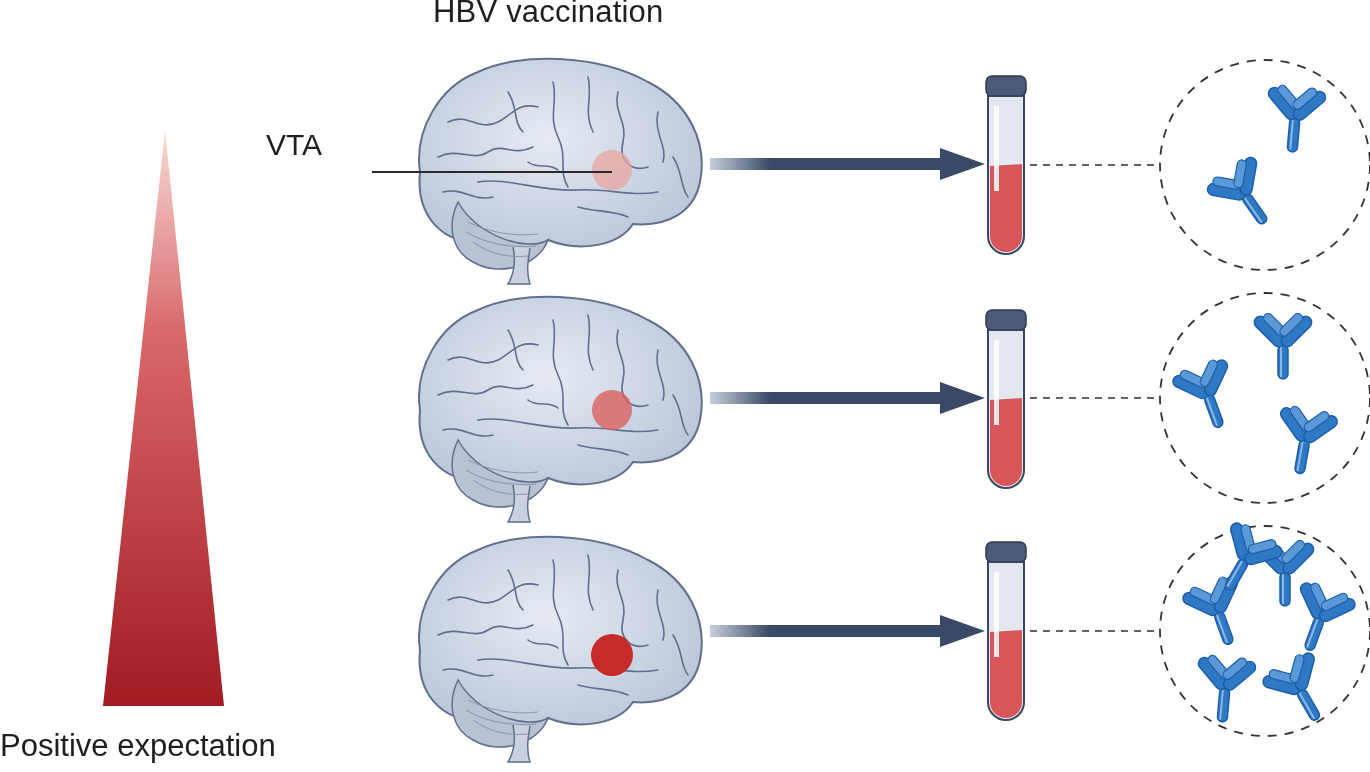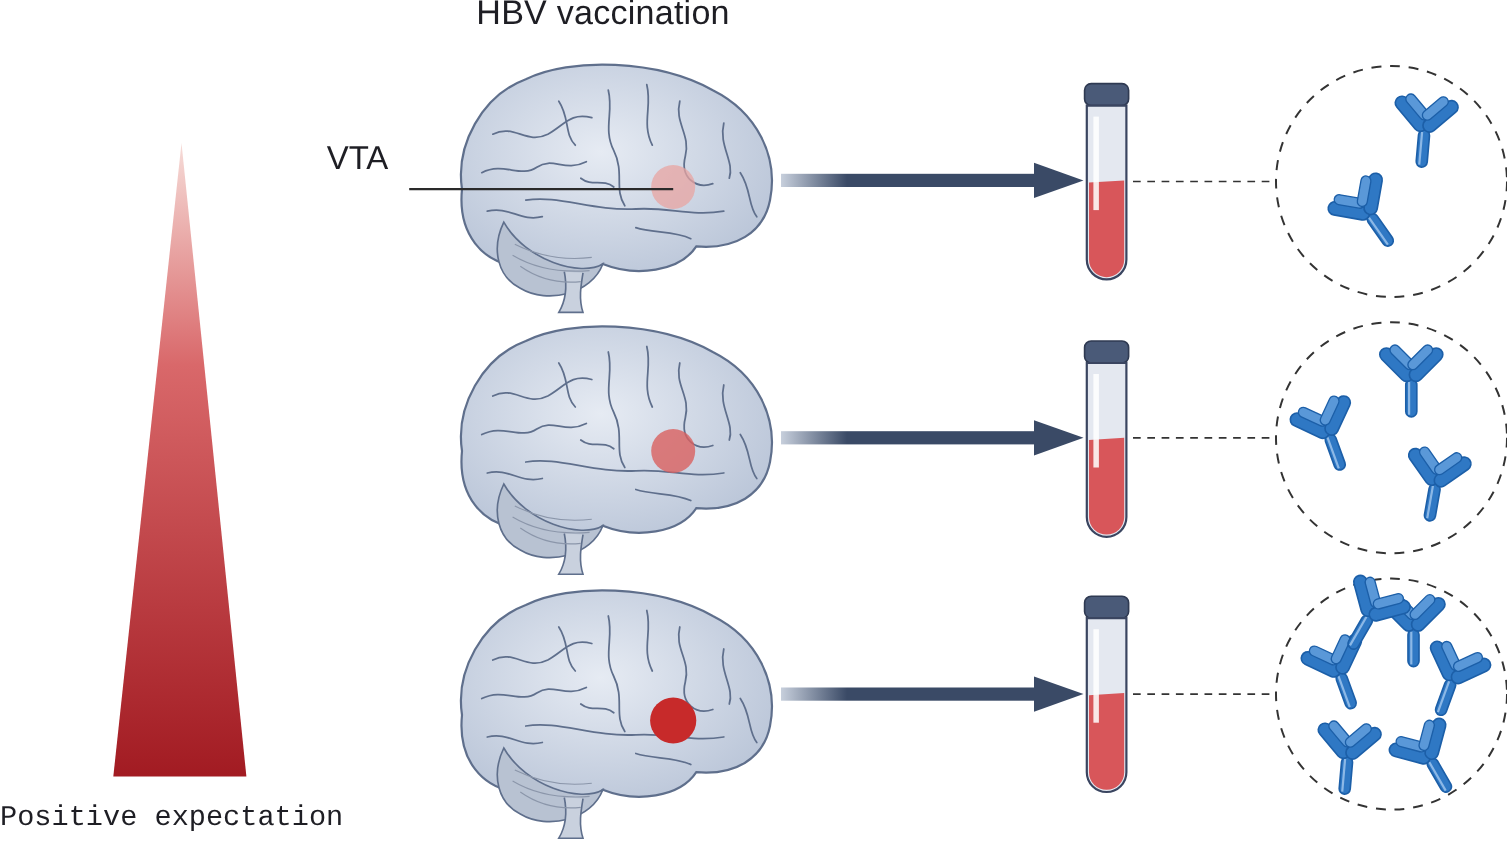"VTA" .vta { text-align: center -> left }
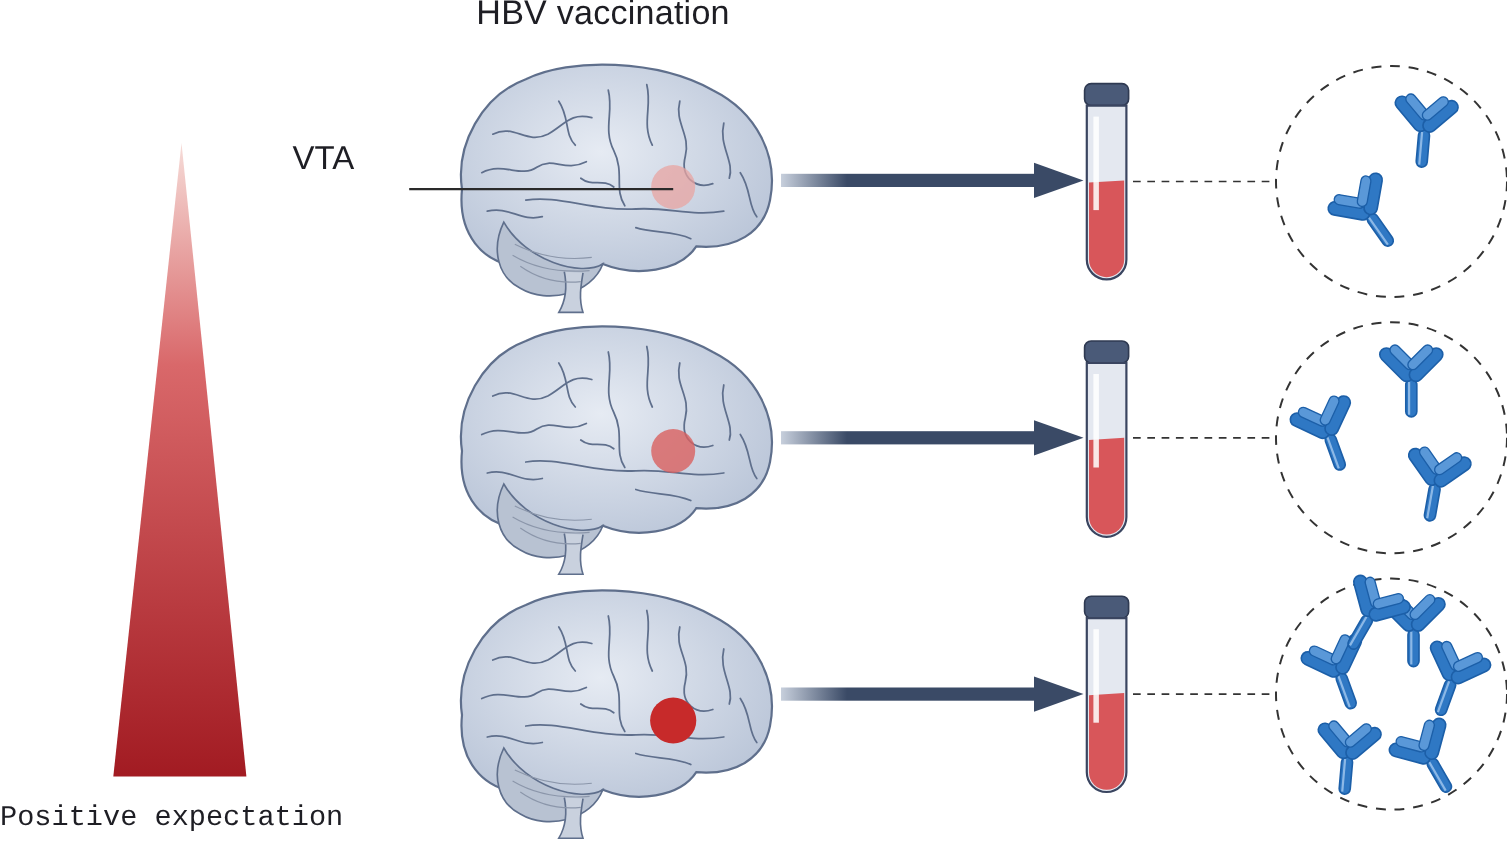"Positive expectation" .bottom-label { font-family: Liberation Mono, monospace -> none; font-size: 26px -> 31px }
